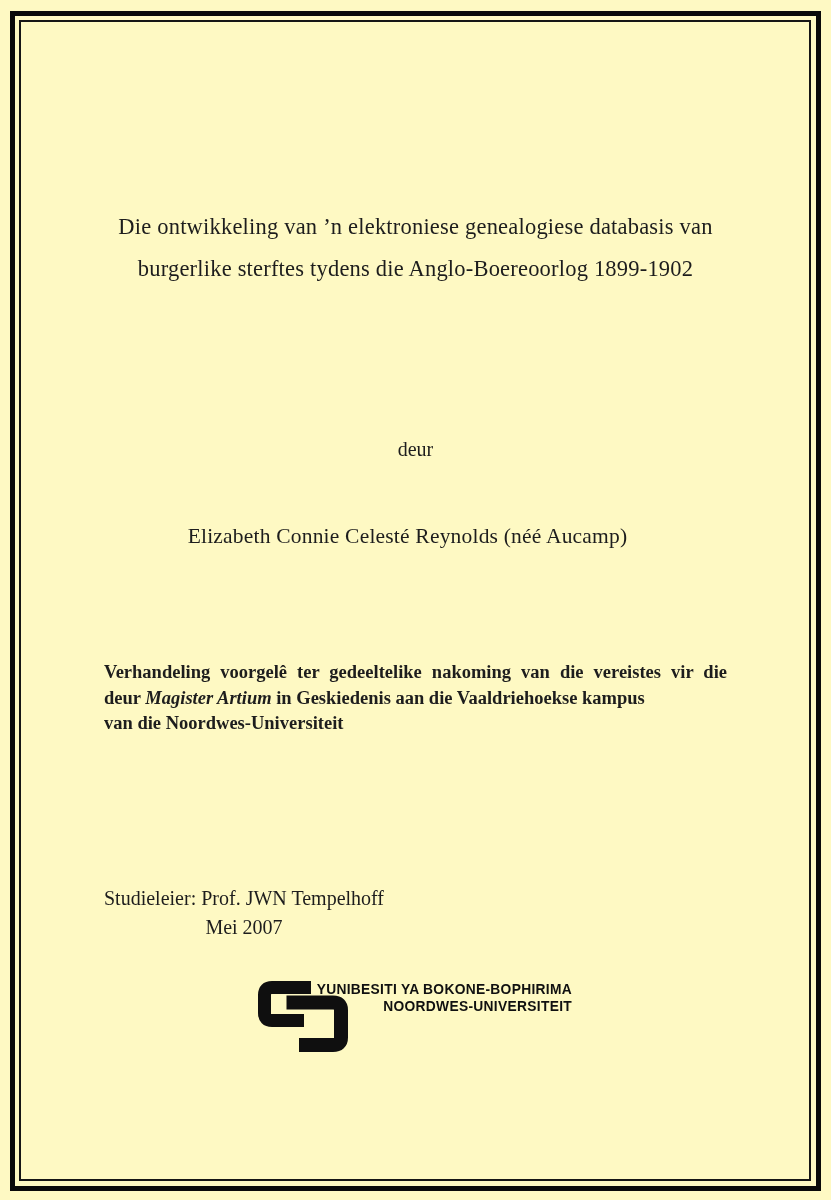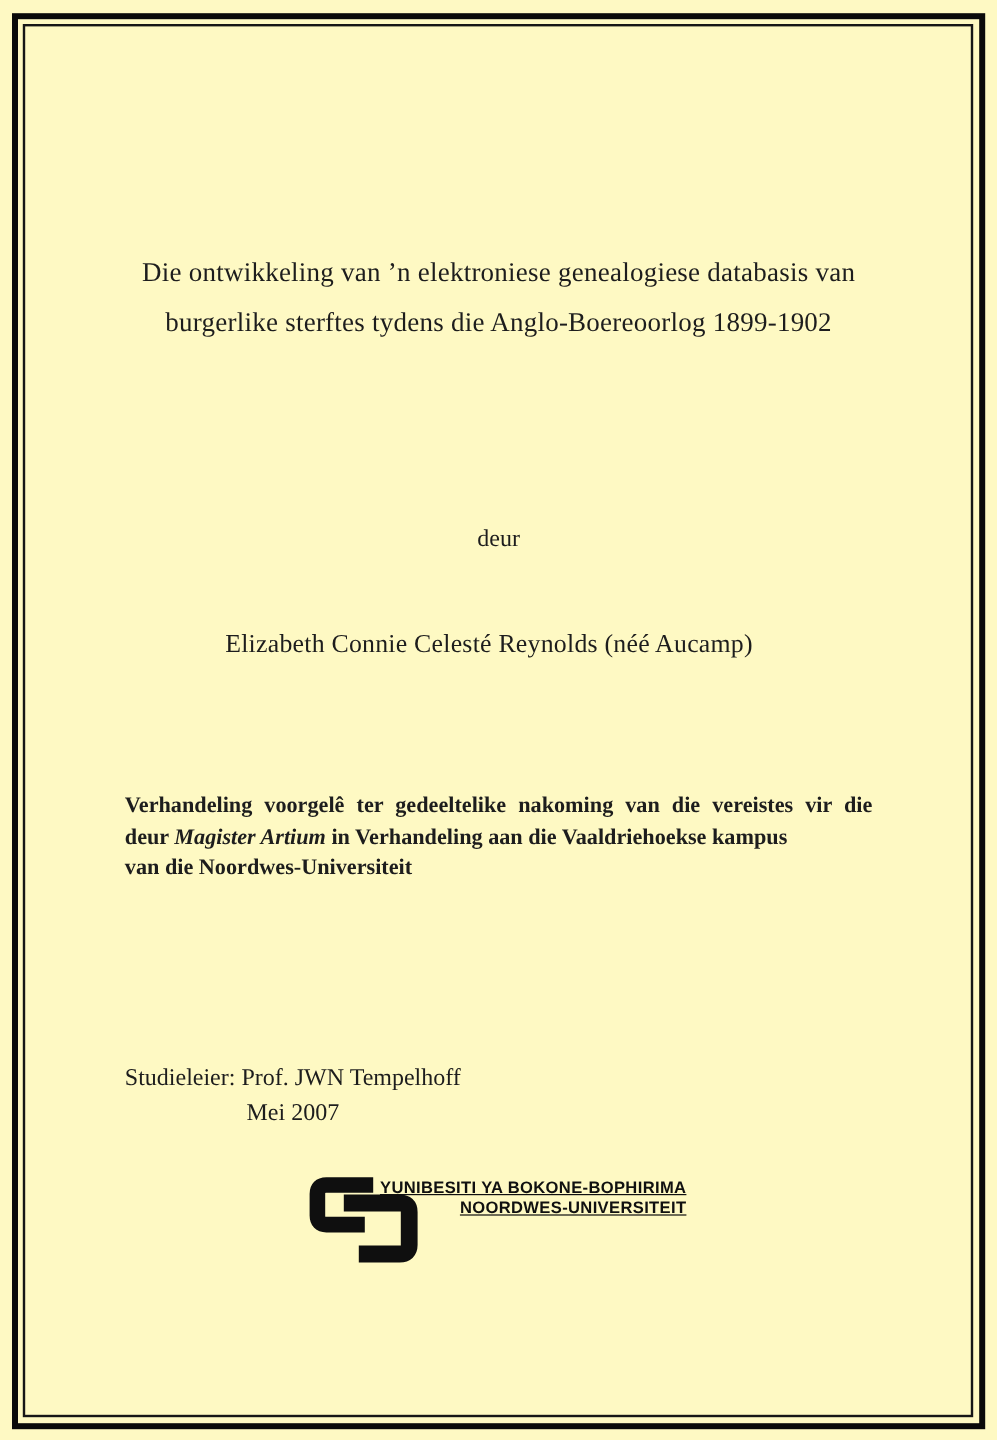"in Verhandeling aan die Vaaldriehoekse" span { text: Verhandeling -> Geskiedenis }
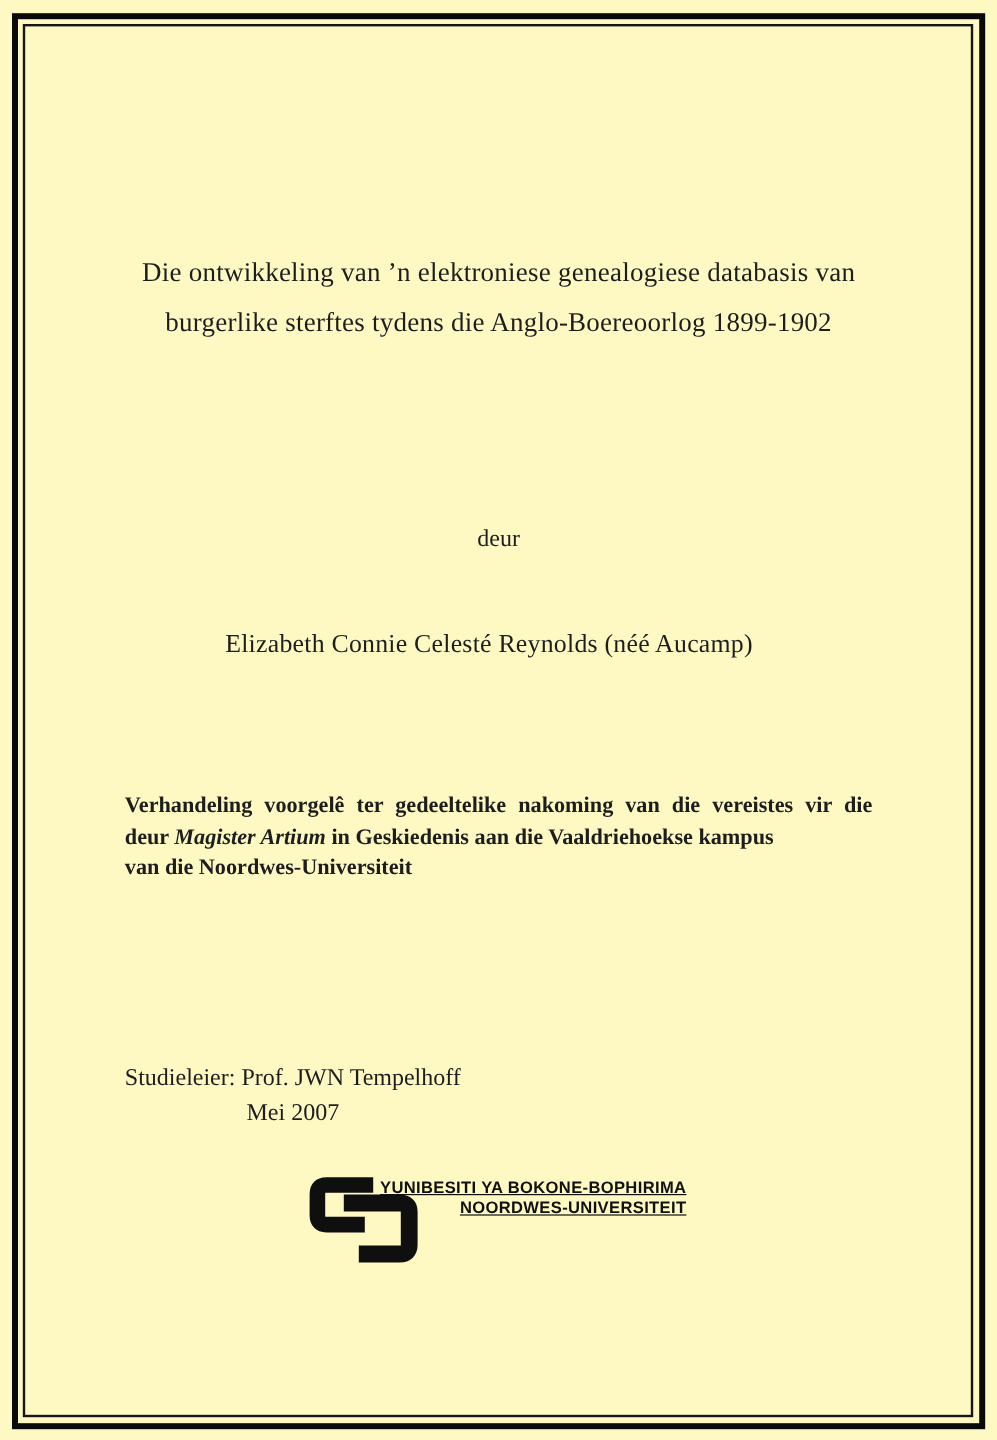"YUNIBESITI YA BOKONE-BOPHIRIMA" .logo-text { text-decoration: underline -> none }
